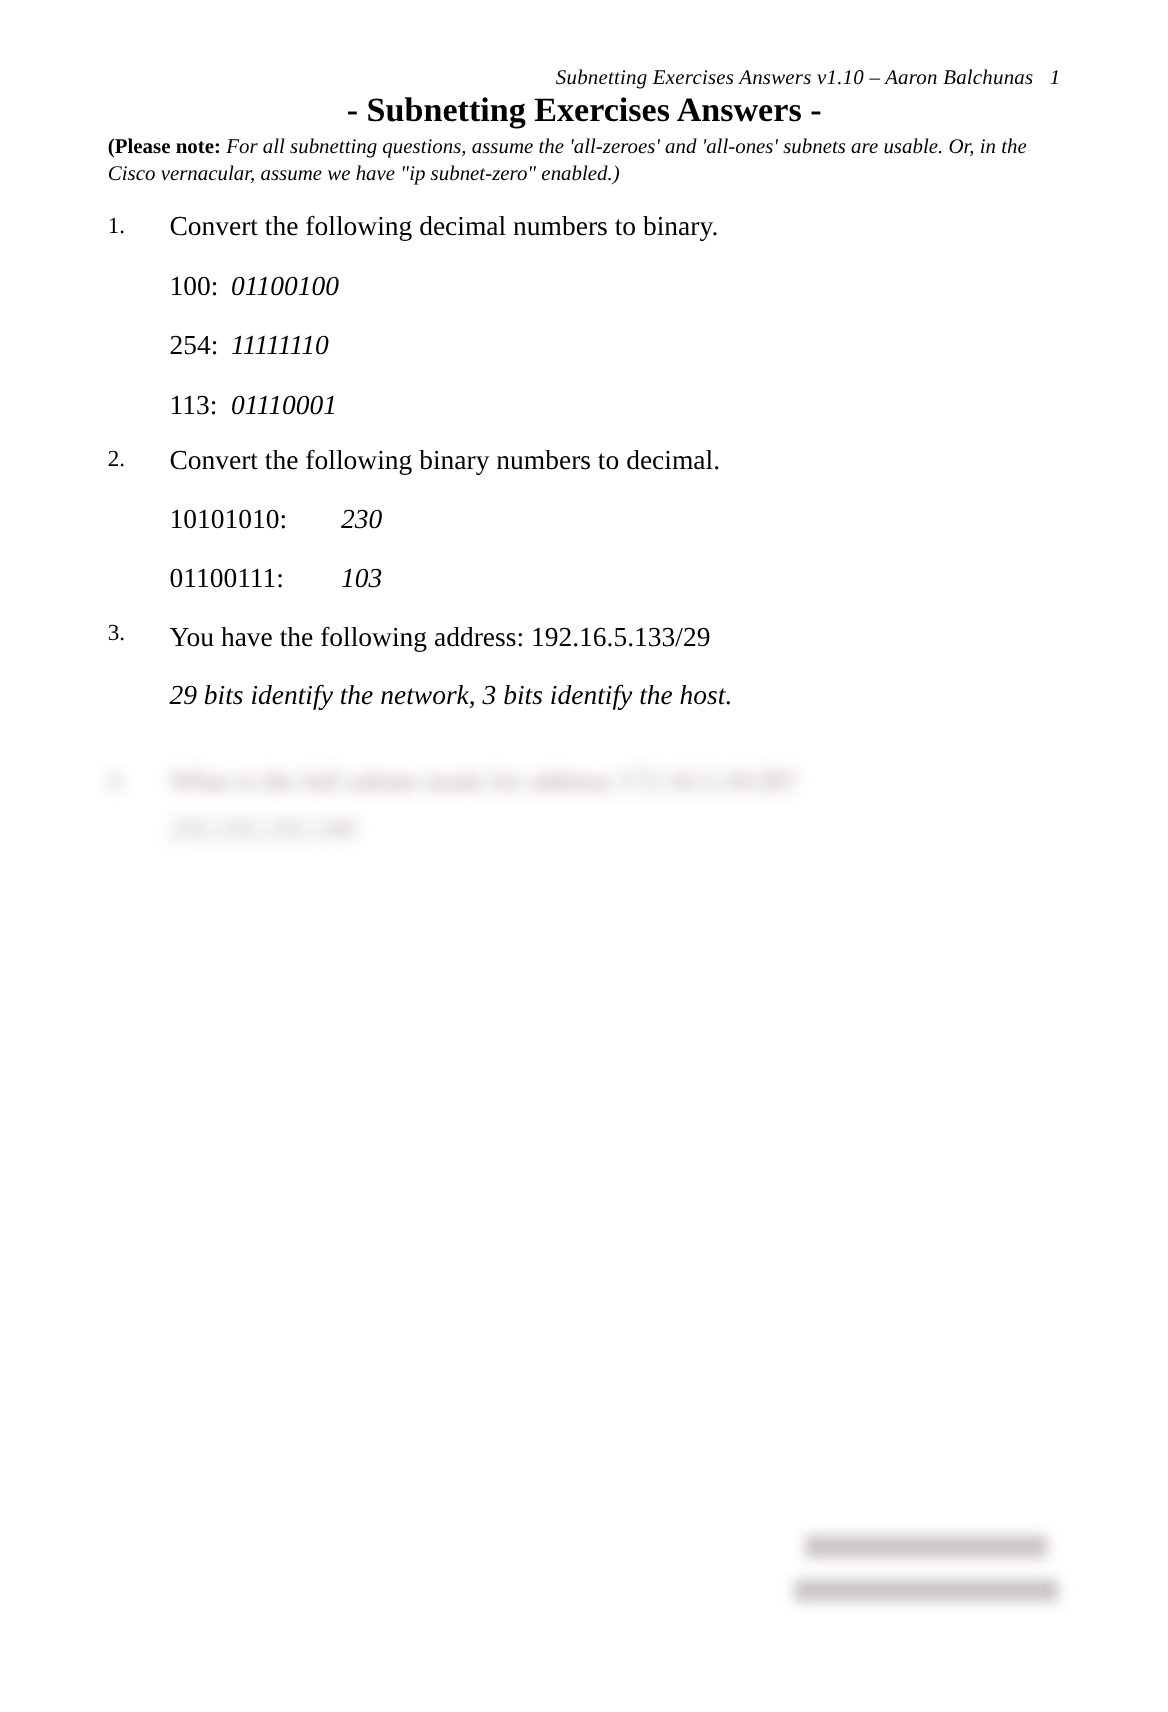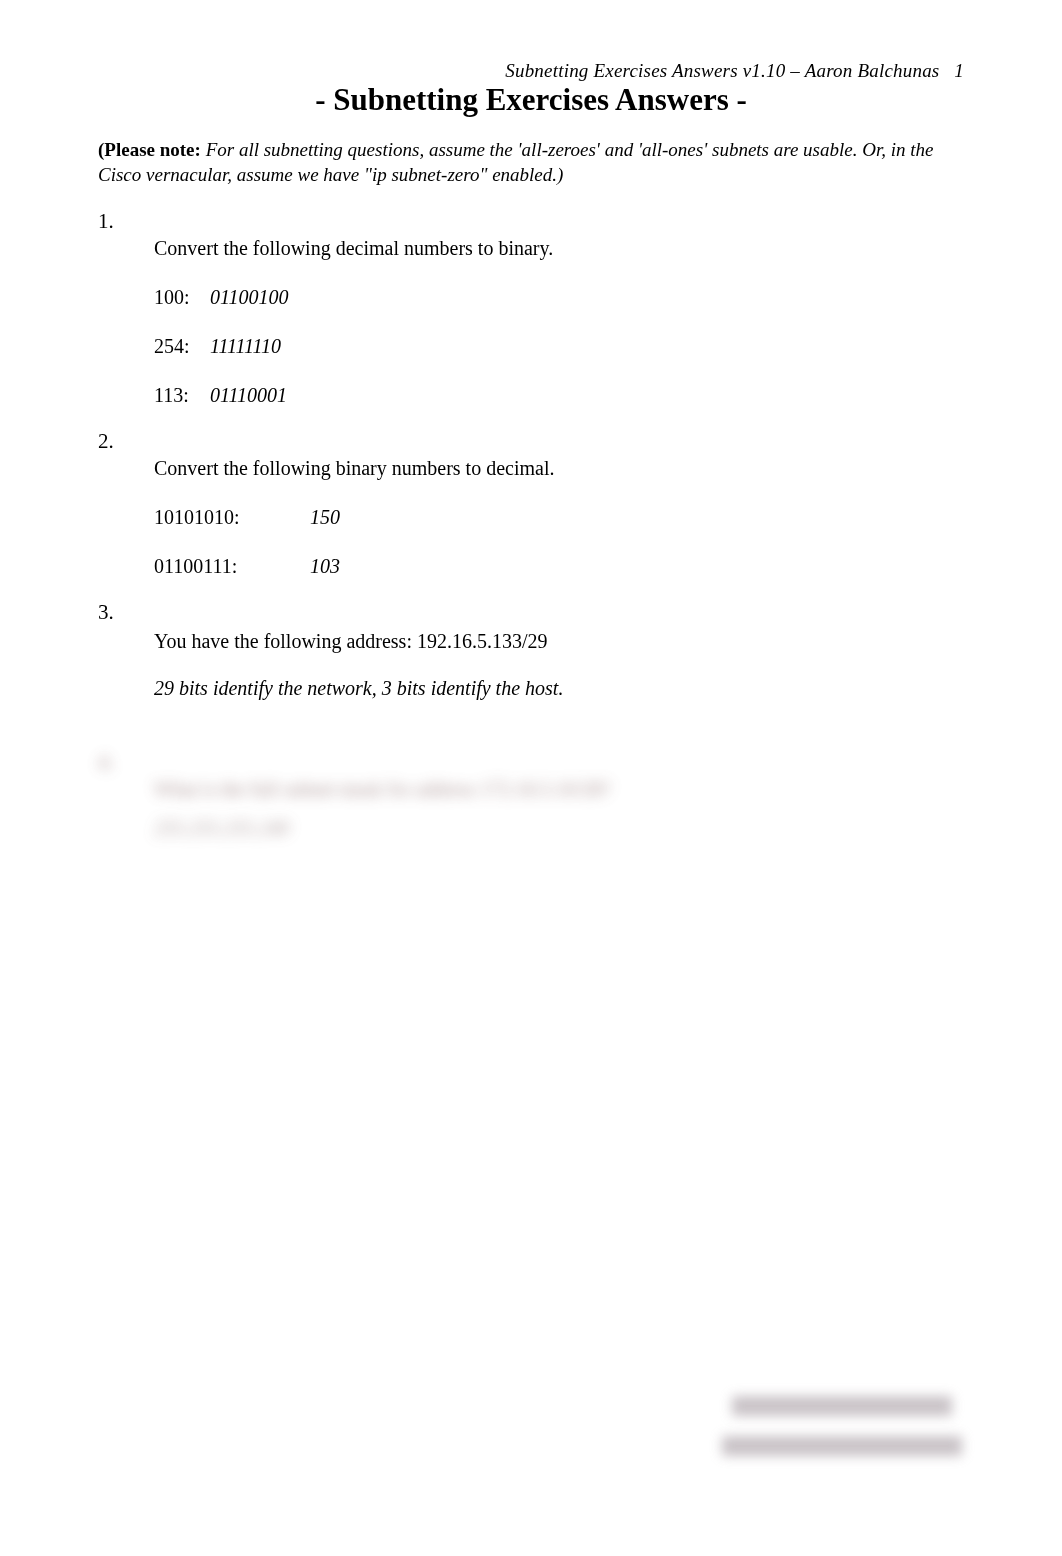"- Subnetting Exercises Answers -" .main-title { margin-bottom: 20px -> 4px }
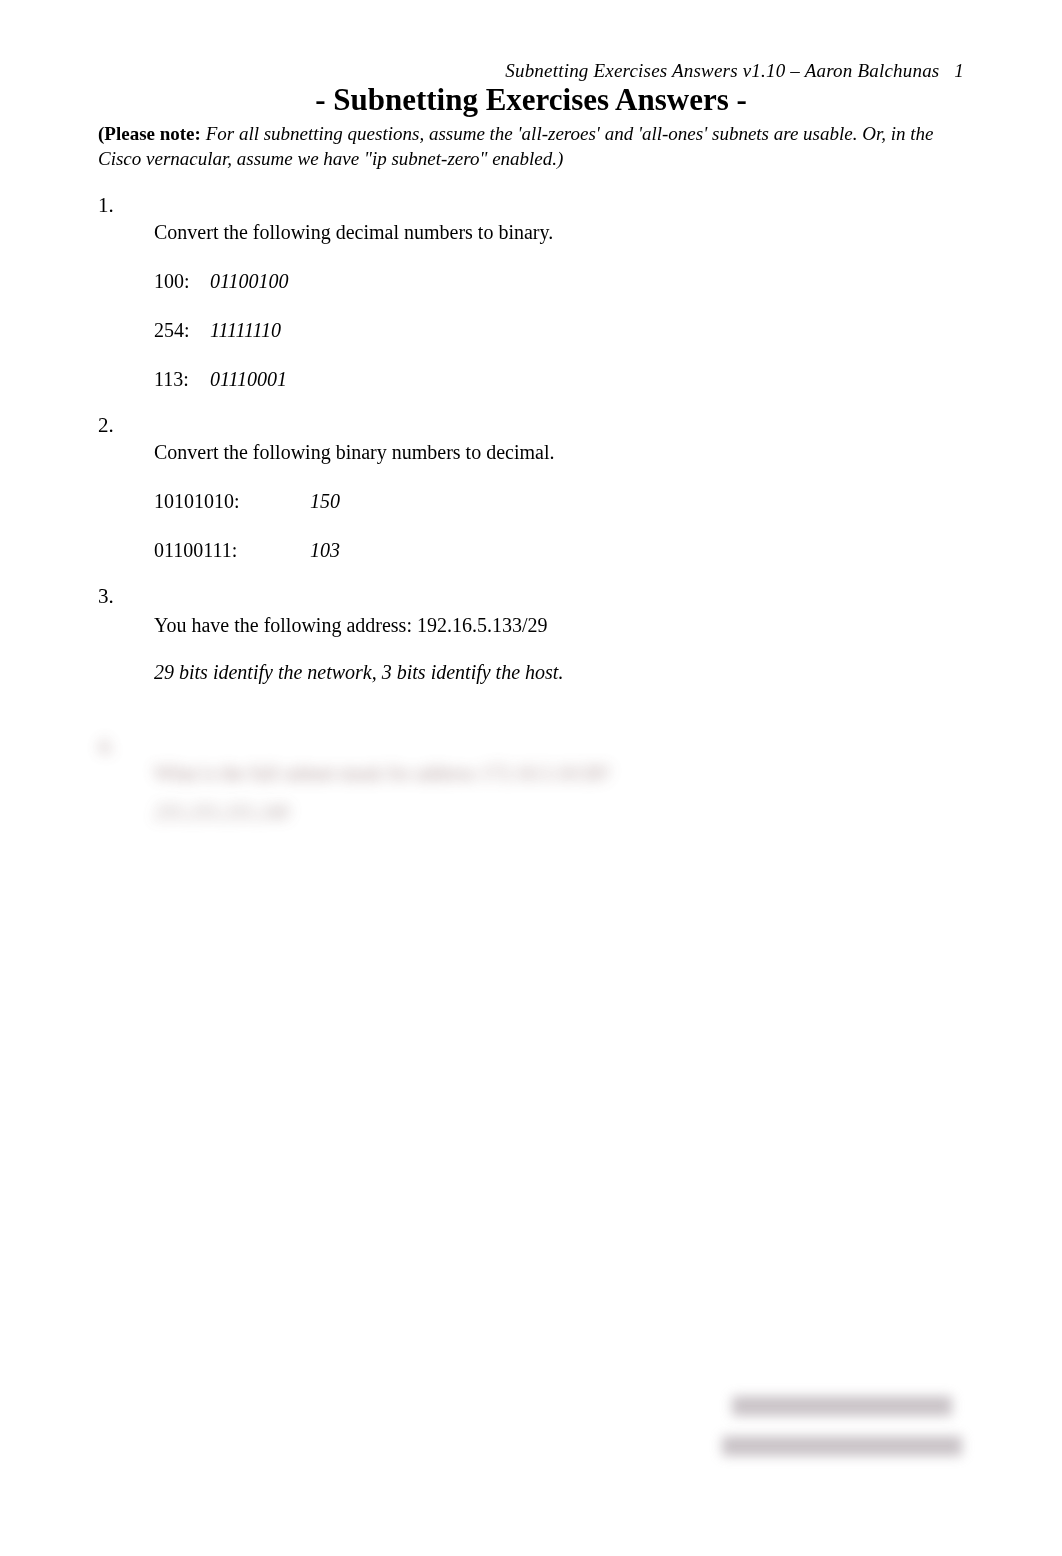"Convert the following decimal numbers" .q-body { font-size: 20px -> 25px; margin-top: 28px -> none }
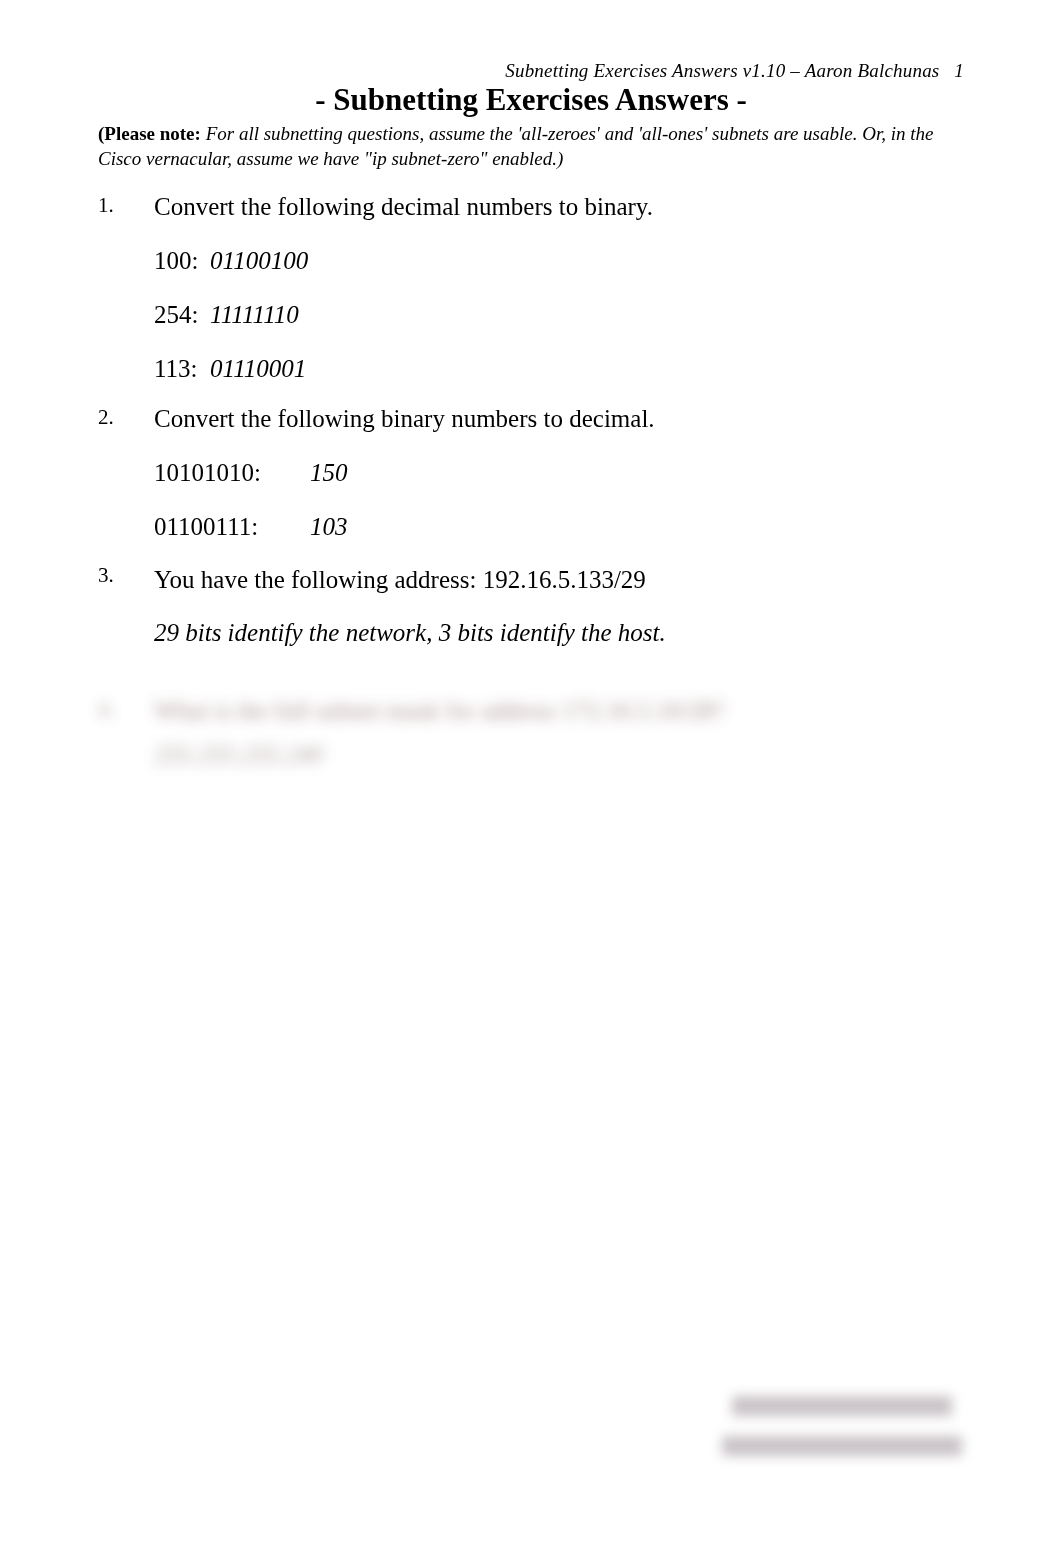"150" span.data-answer { text: 150 -> 230 }
